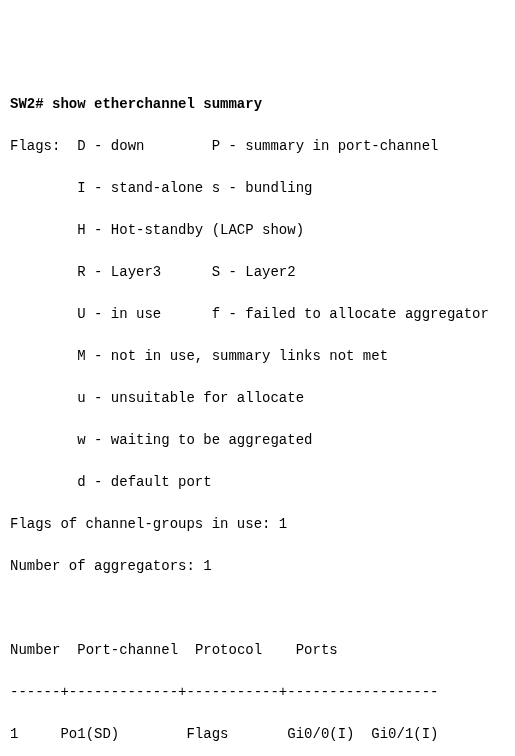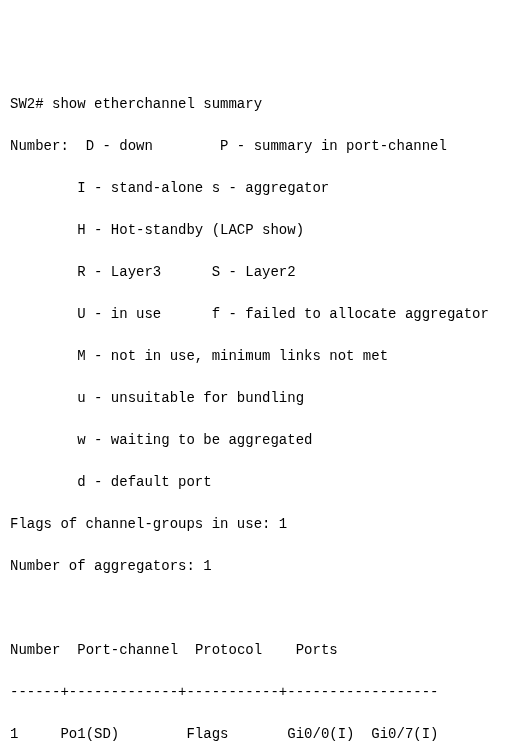"SW2#" .bold { font-weight: normal -> bold }
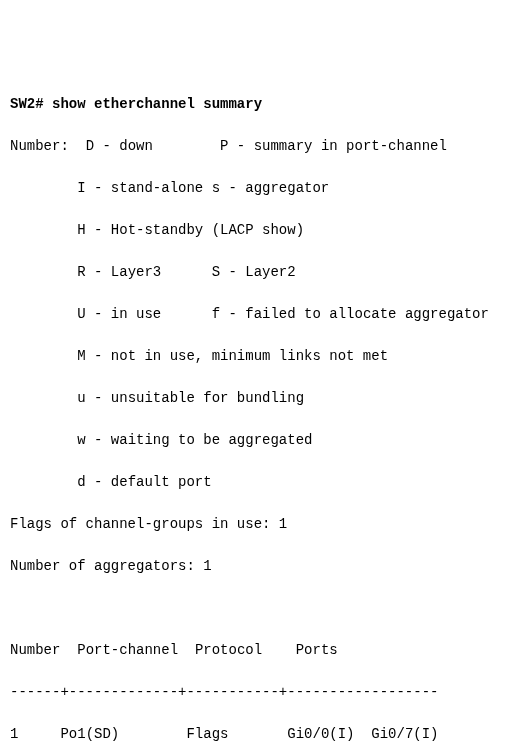"Number:" span { text: Number -> Flags }
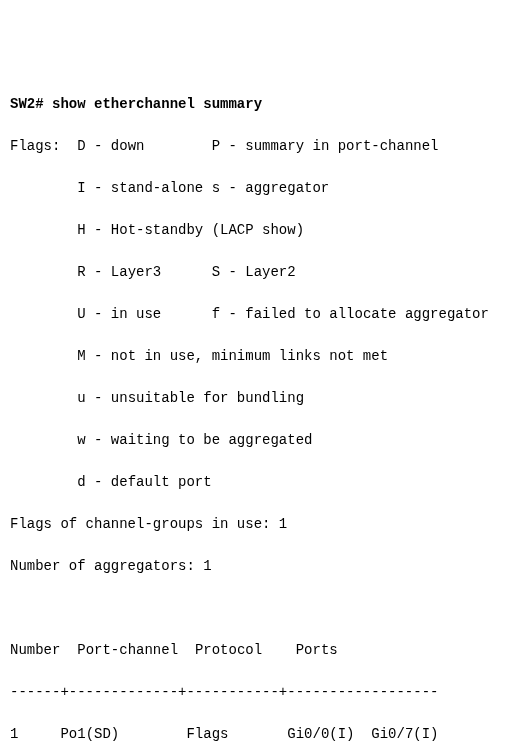"s - aggregator" span { text: aggregator -> bundling }
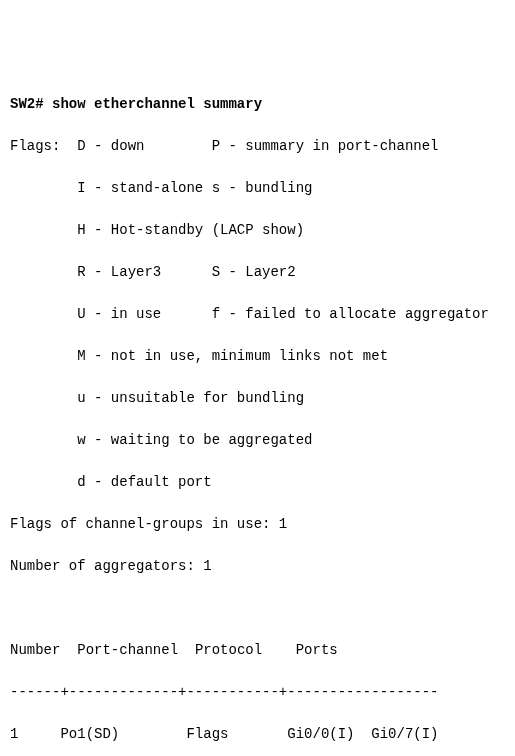"M - not in use," span { text: minimum -> summary }
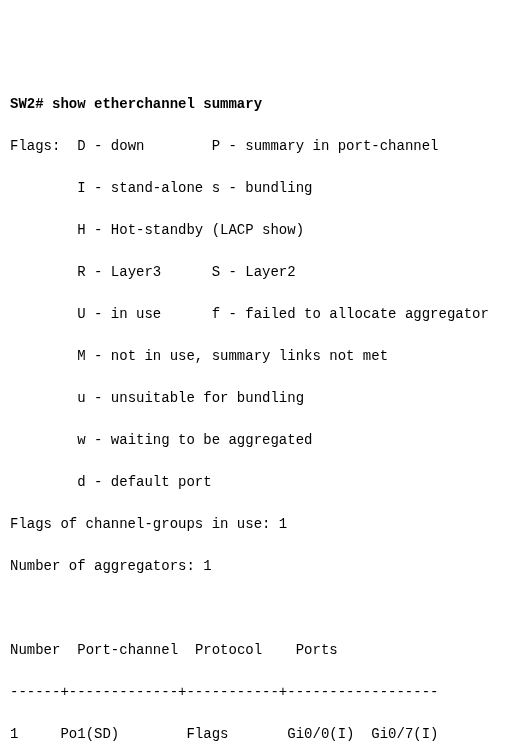"u - unsuitable for bundling" span { text: bundling -> allocate }
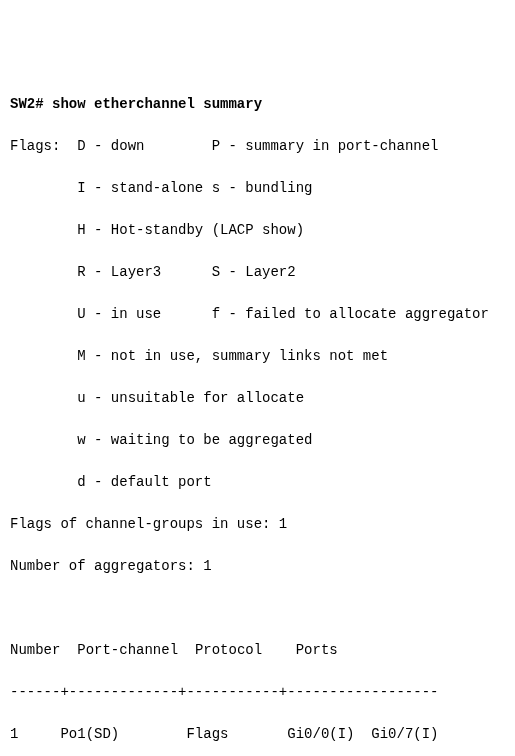"Gi0/7(I)" span { text: Gi0/7 -> Gi0/1 }
